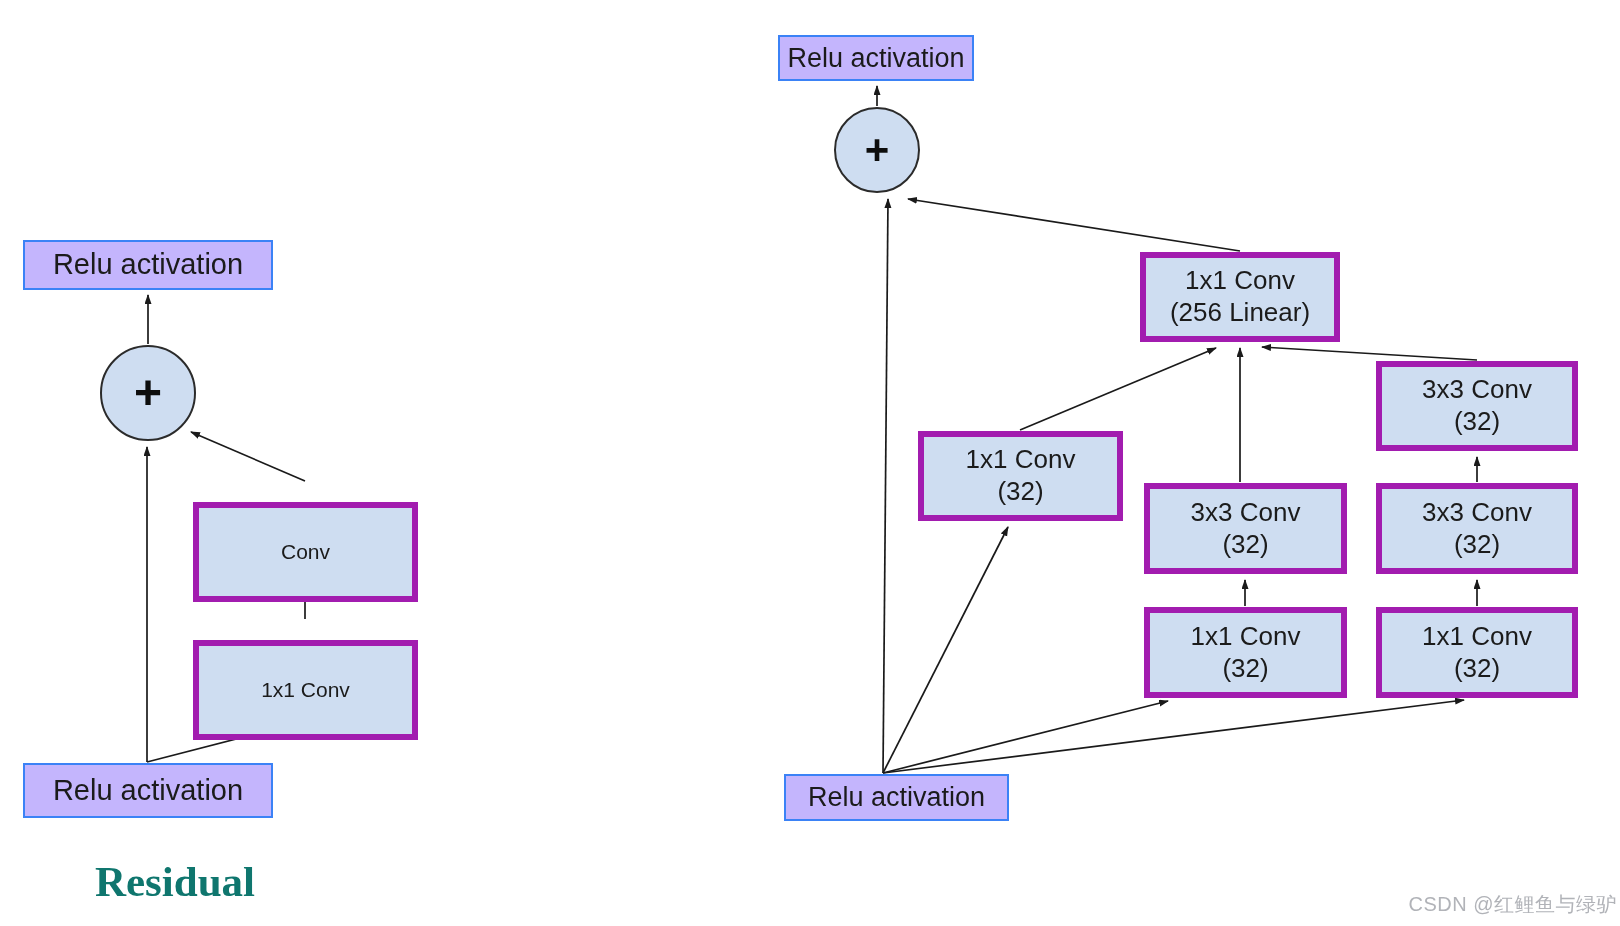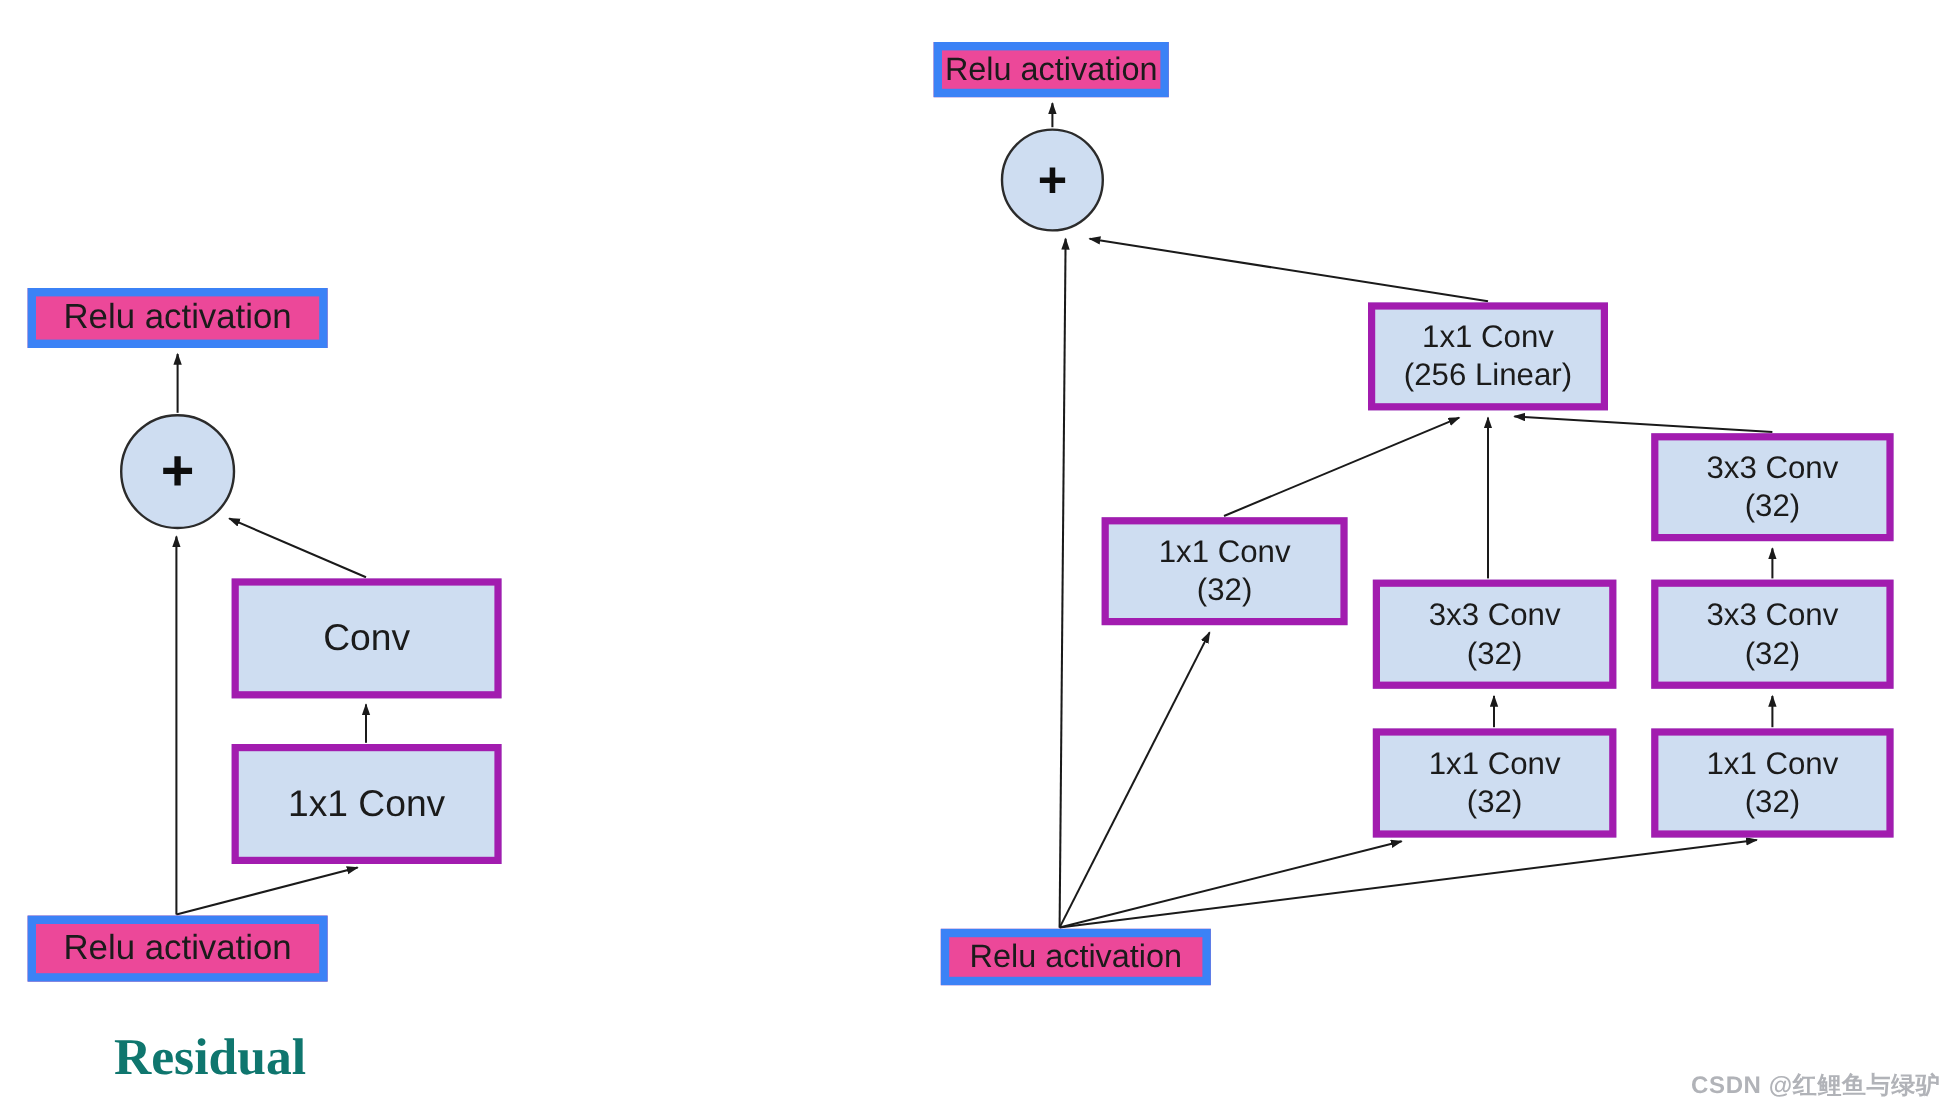"Relu activation" .peach { background: #ec4899 -> #c4b5fd; border: 7px solid #3b82f6 -> 2px solid #3b82f6 }
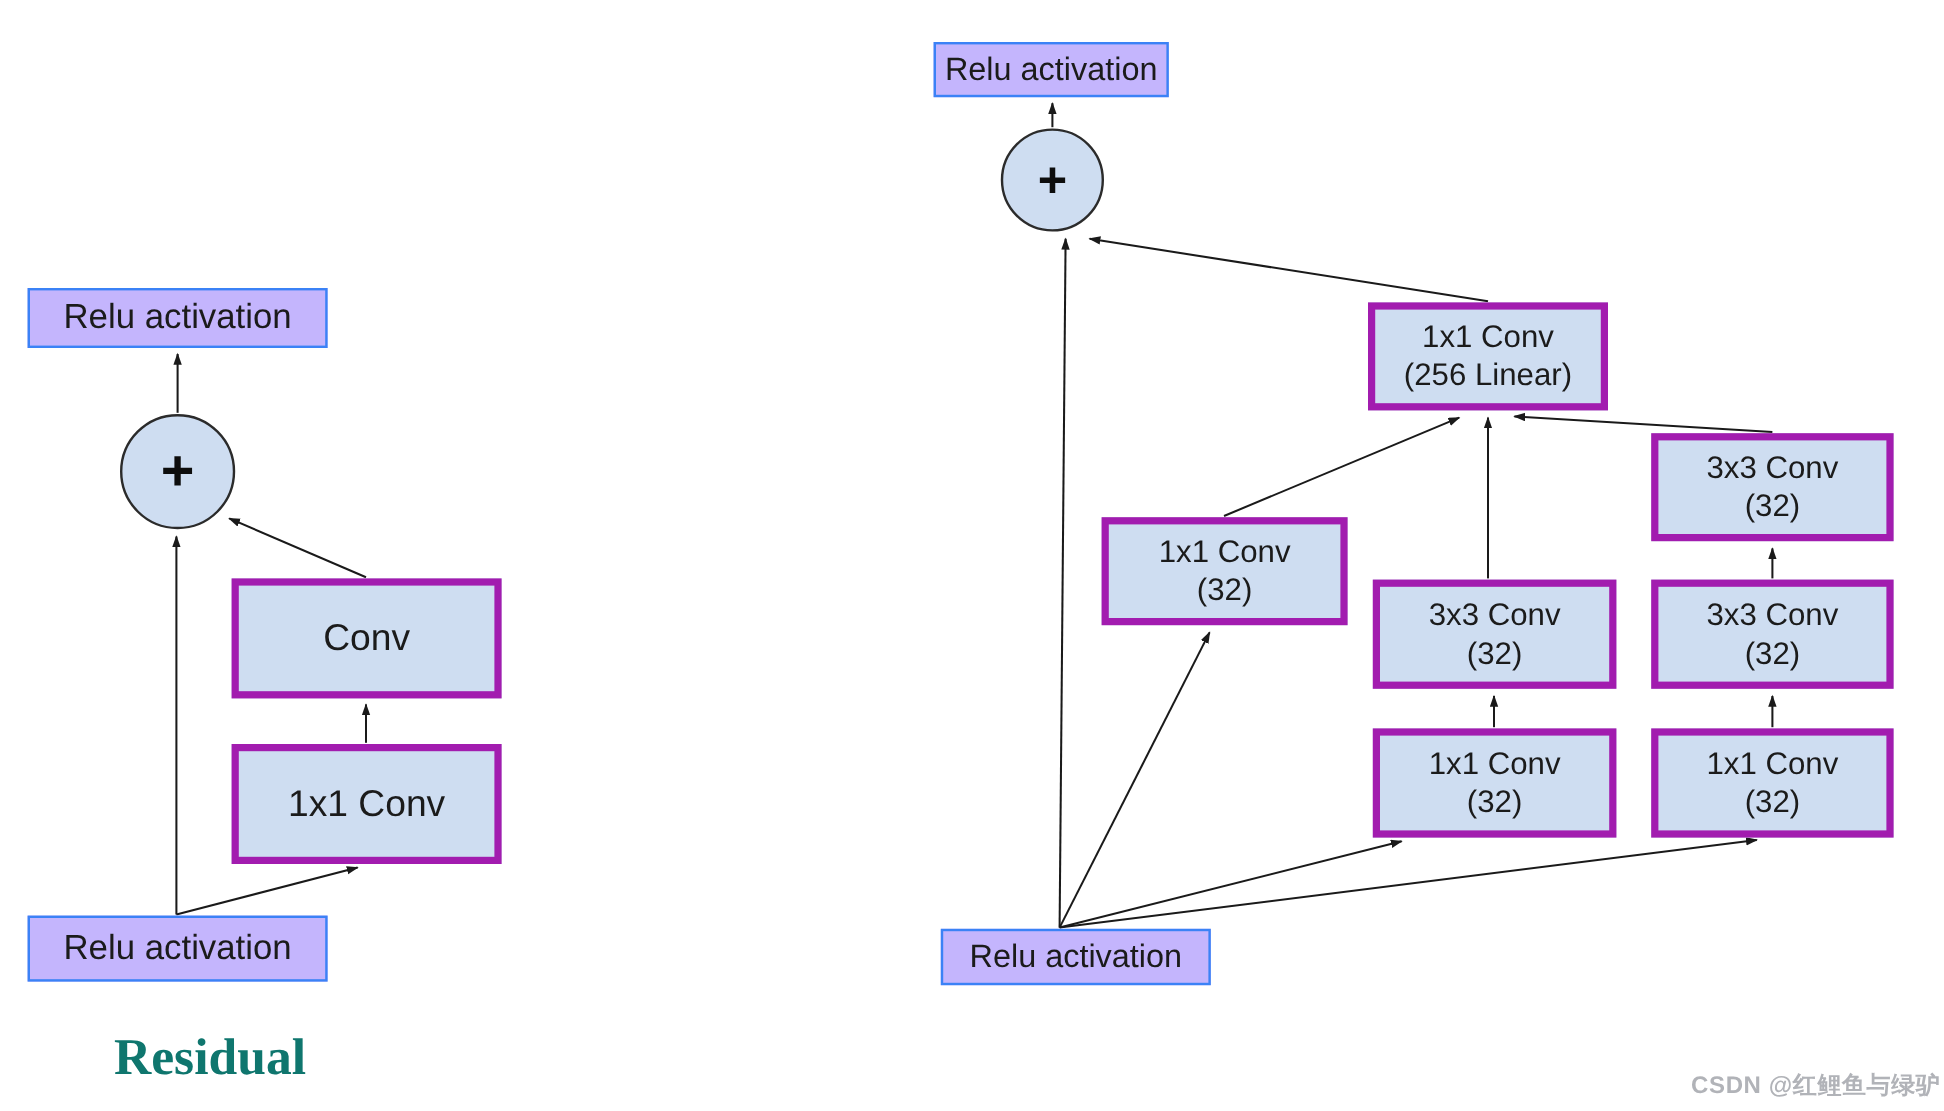"Conv" .font-xl { font-size: 31px -> 21px; margin-top: none -> 20px }
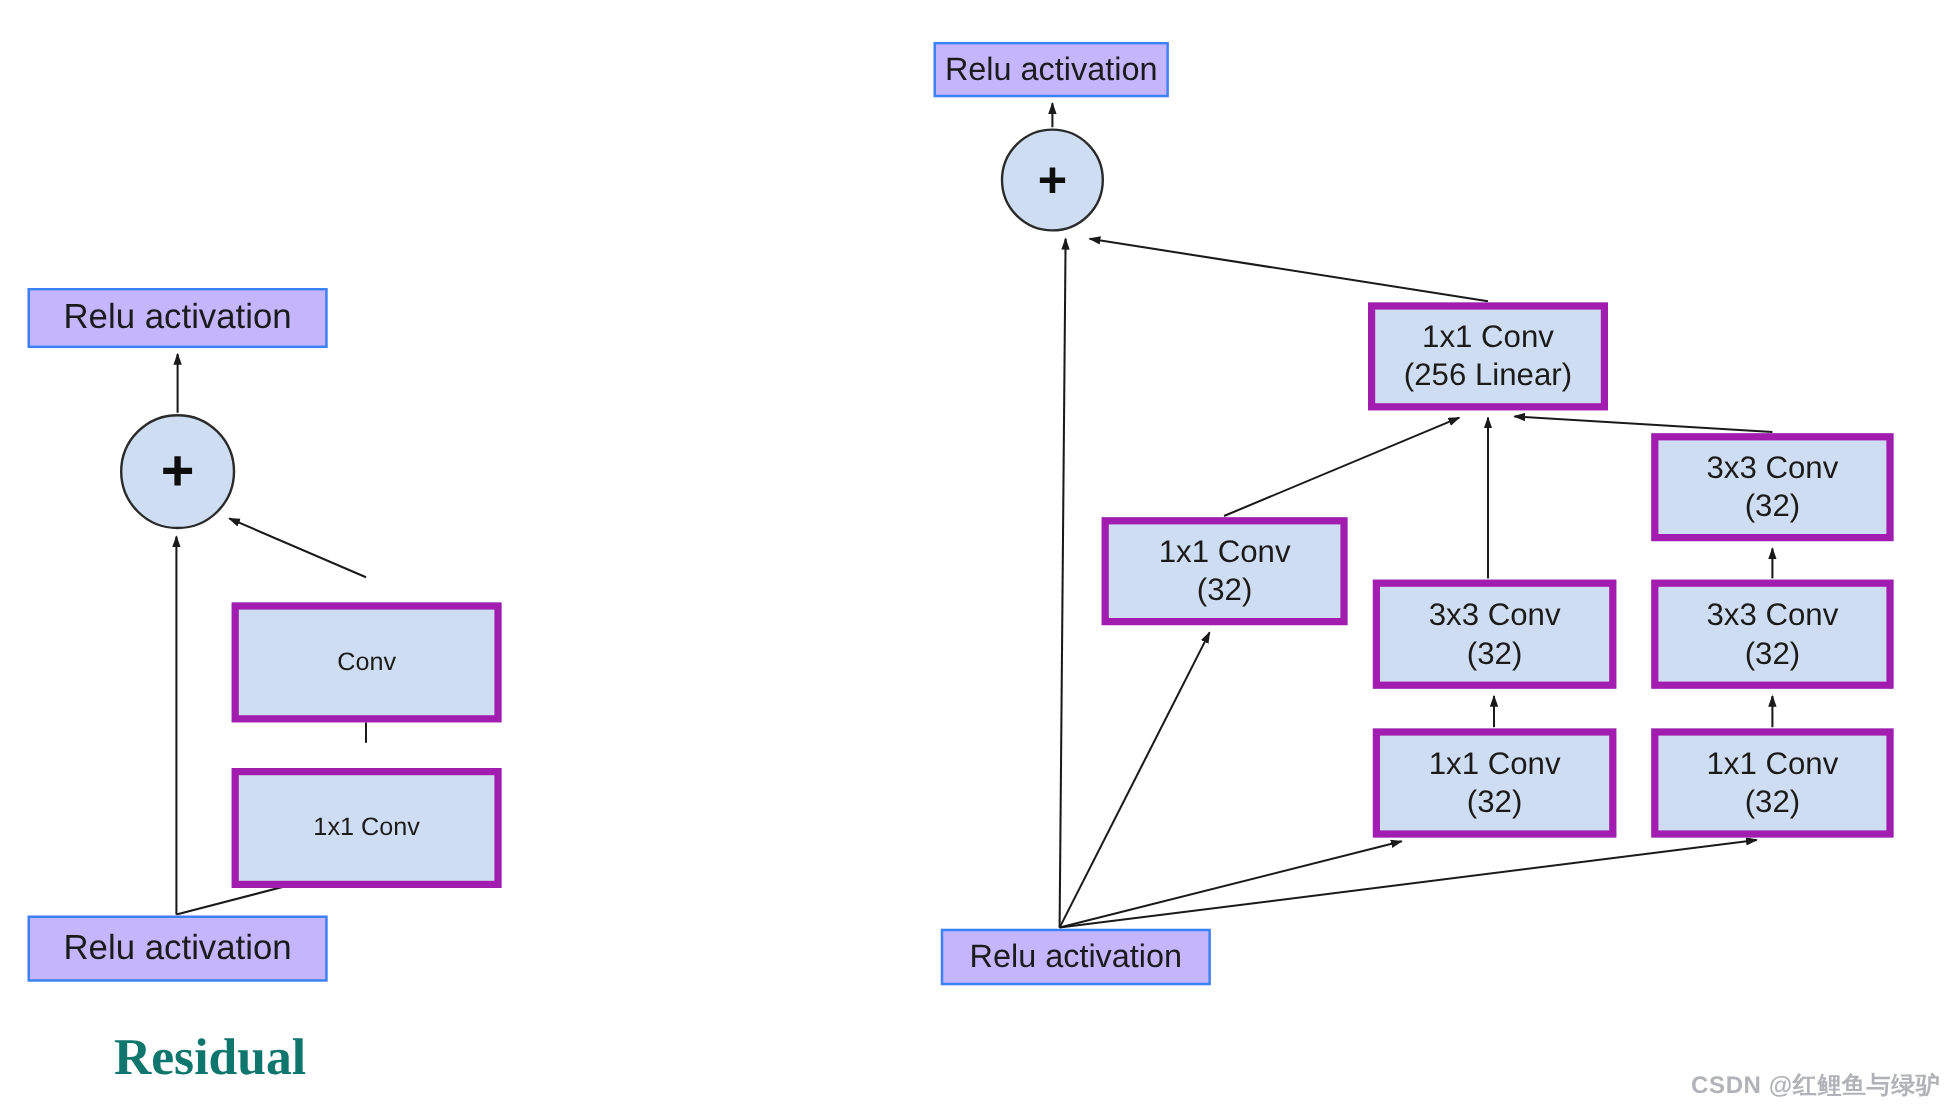"CSDN @红鲤鱼与绿驴" .watermark { font-weight: bold -> none }
